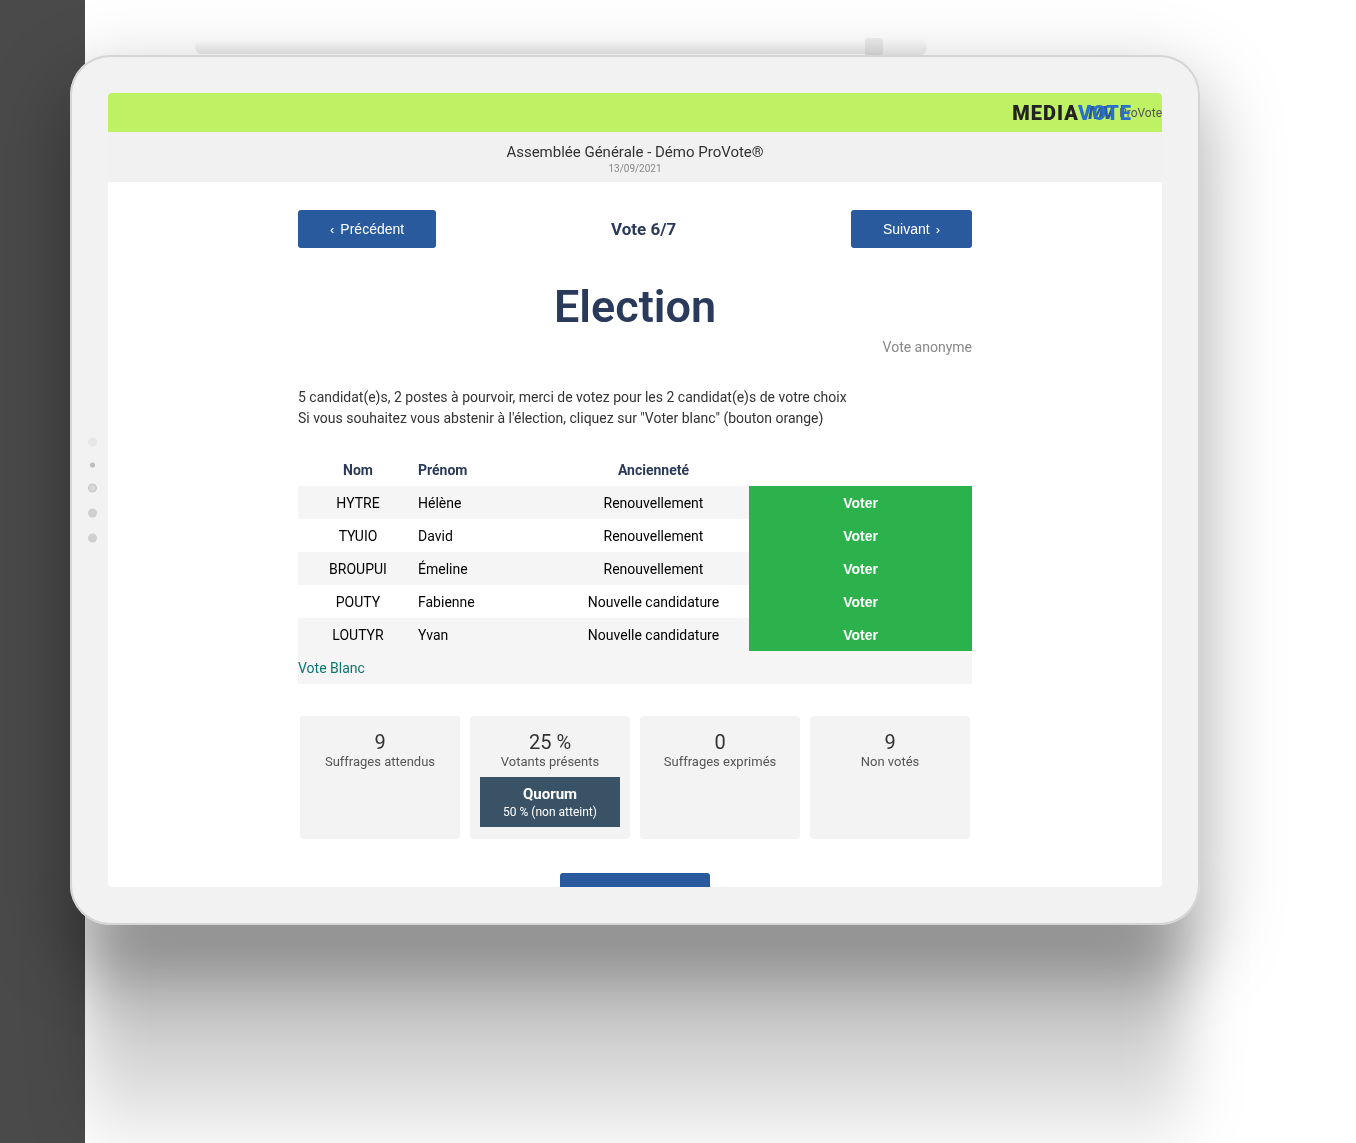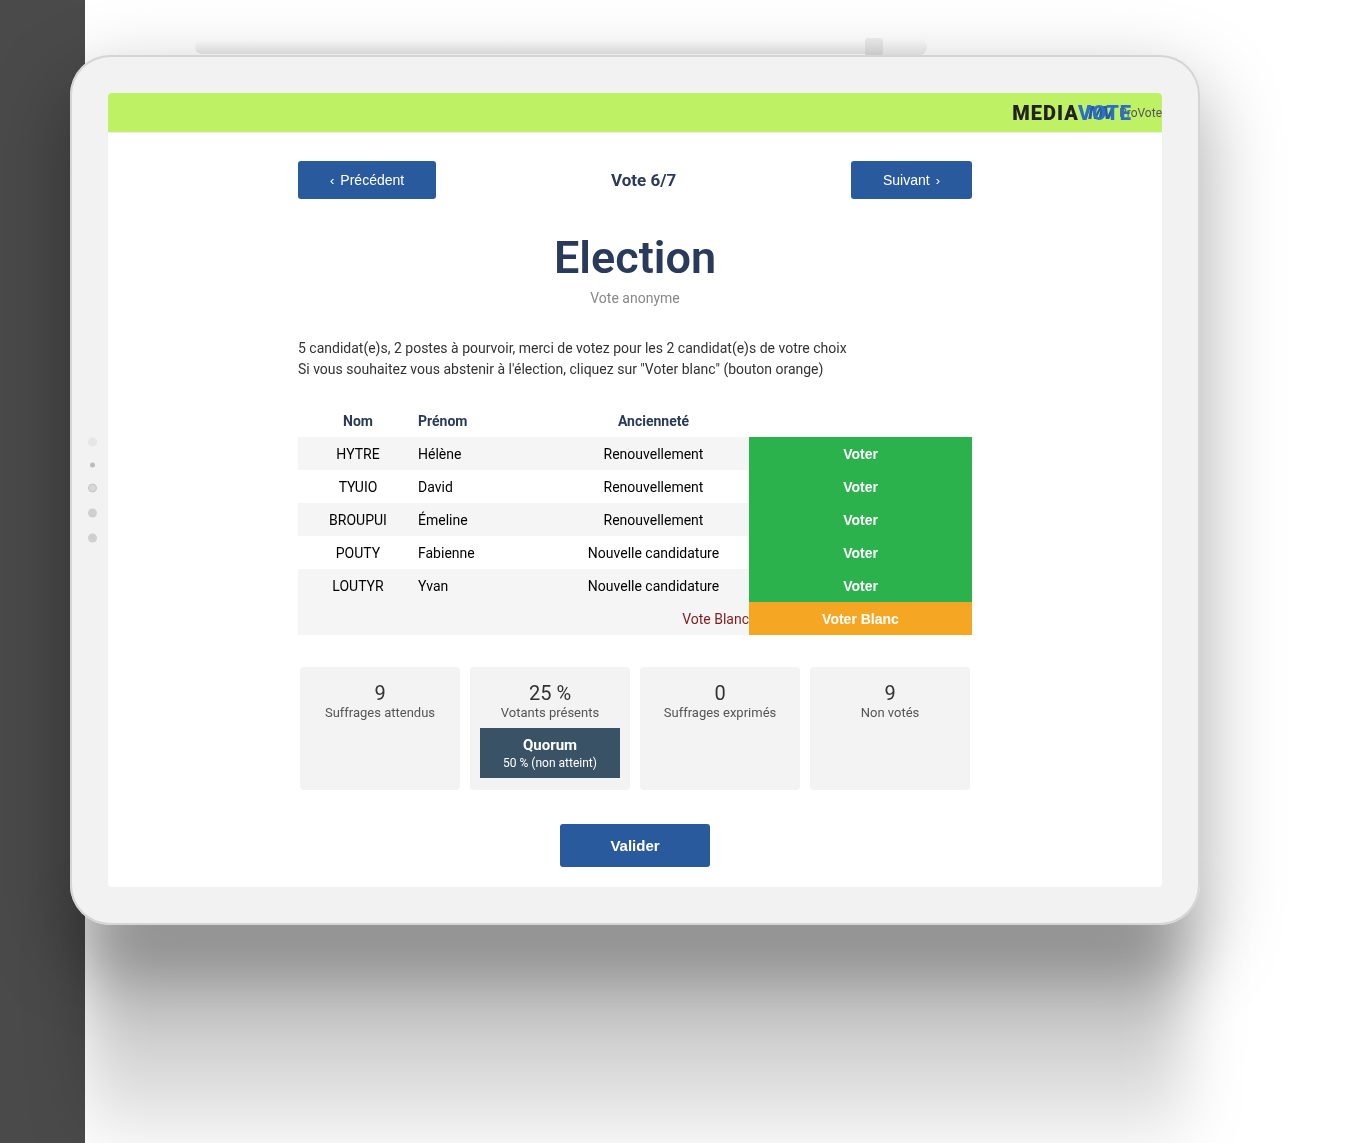"Assemblée Générale - Démo ProVote®" div.subheader { html: none -> <div> <div>Assemblée Générale - Démo ProVote®</div> <div>13/09/2021</div> </div> }
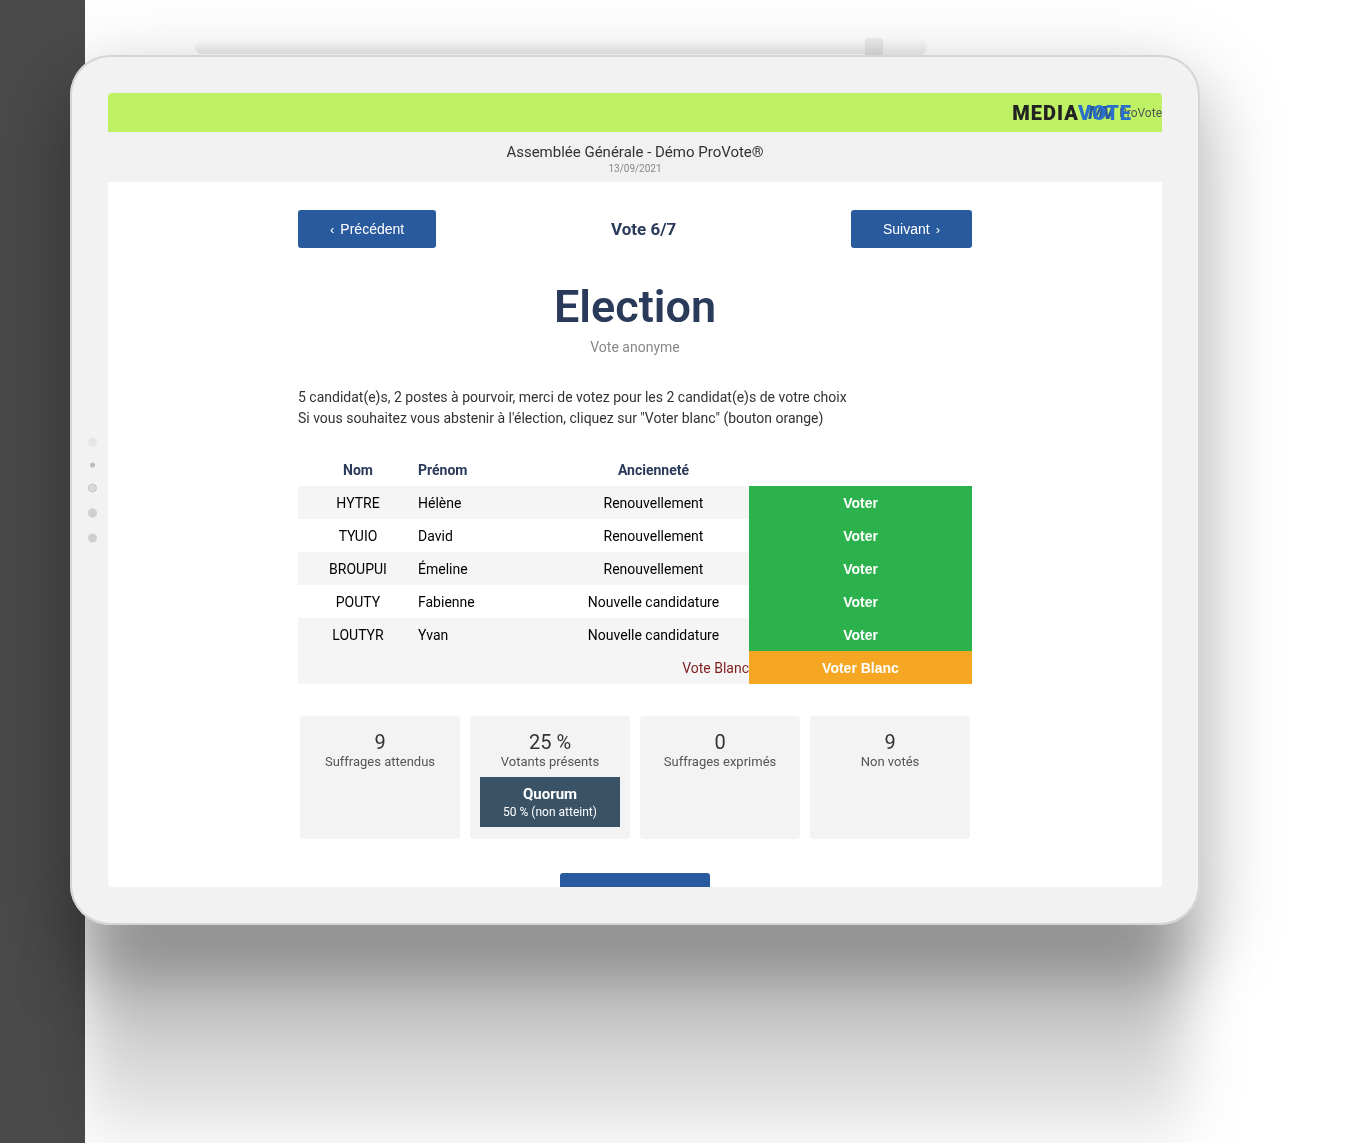"Vote anonyme" .sub-title { text-align: center -> right }
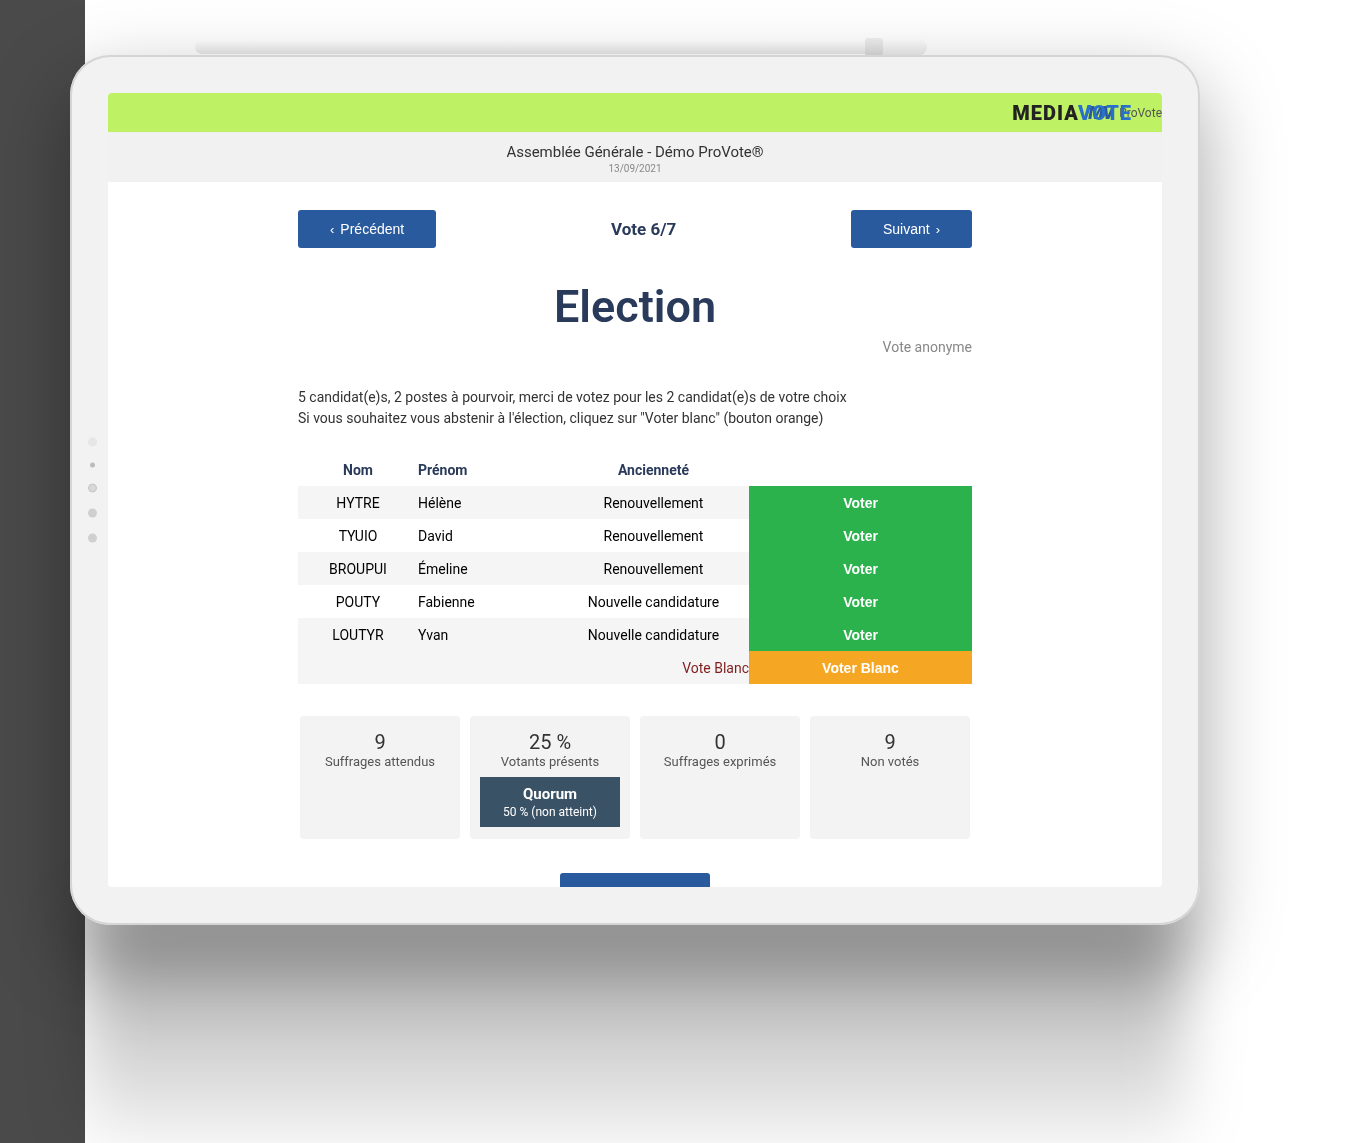"Vote Blanc" .blank-row .col-merge { color: #7f1d1d -> #0f766e; text-align: right -> left }
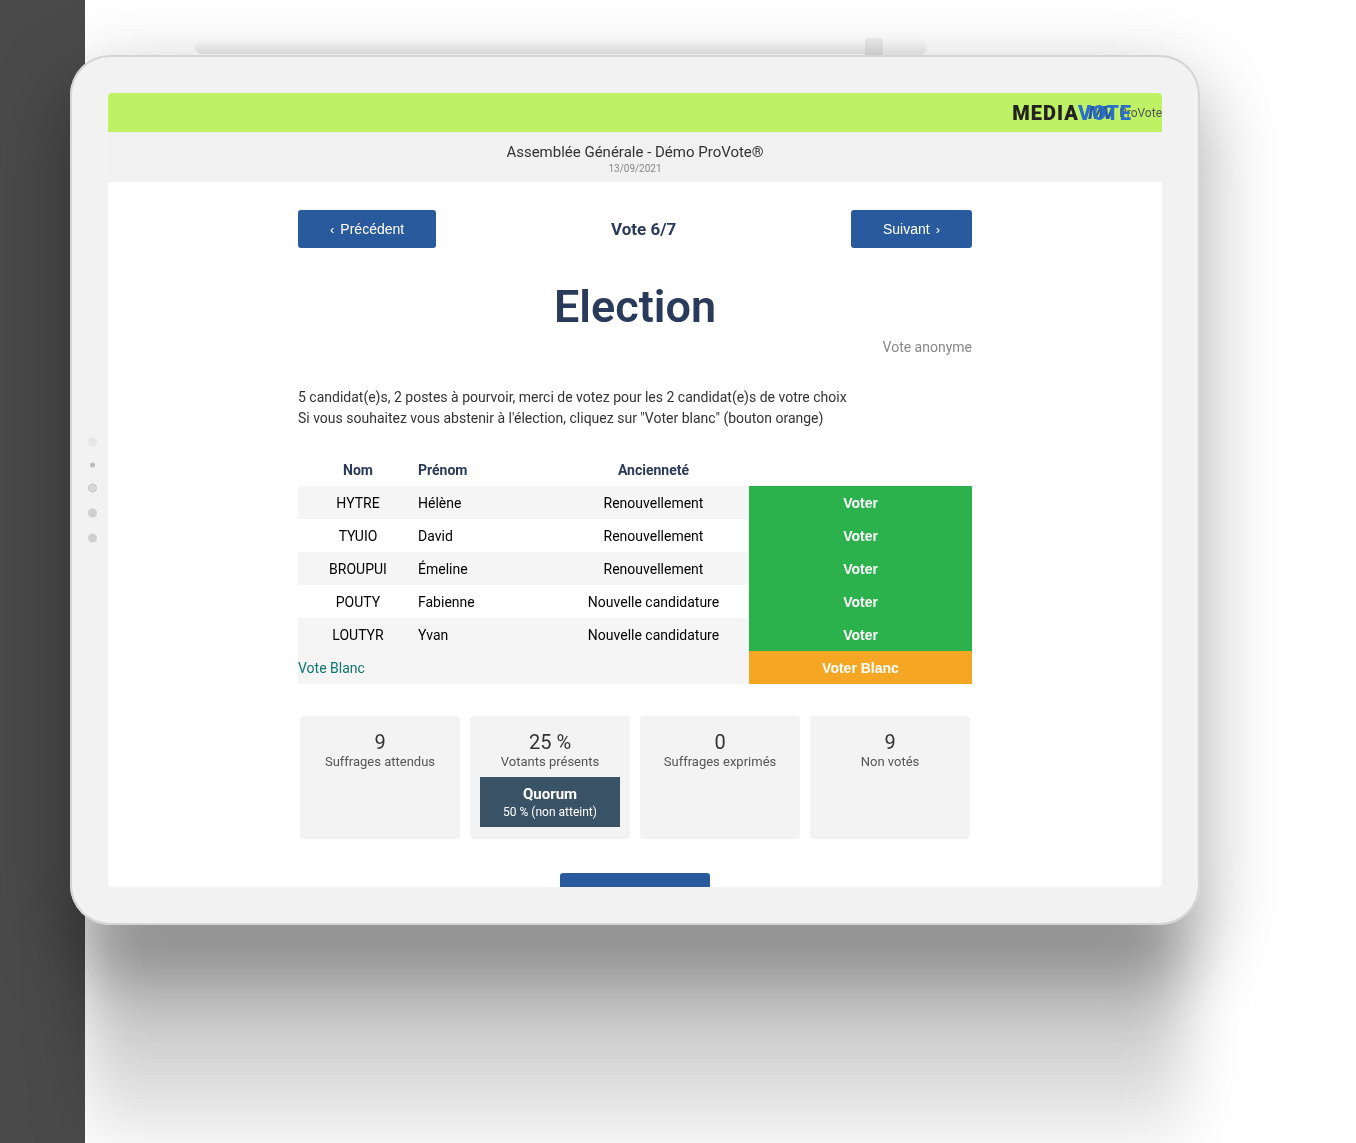"Voter Blanc" div.col-btn { html: <div> <button>Voter Blanc</button> </div> -> none }
